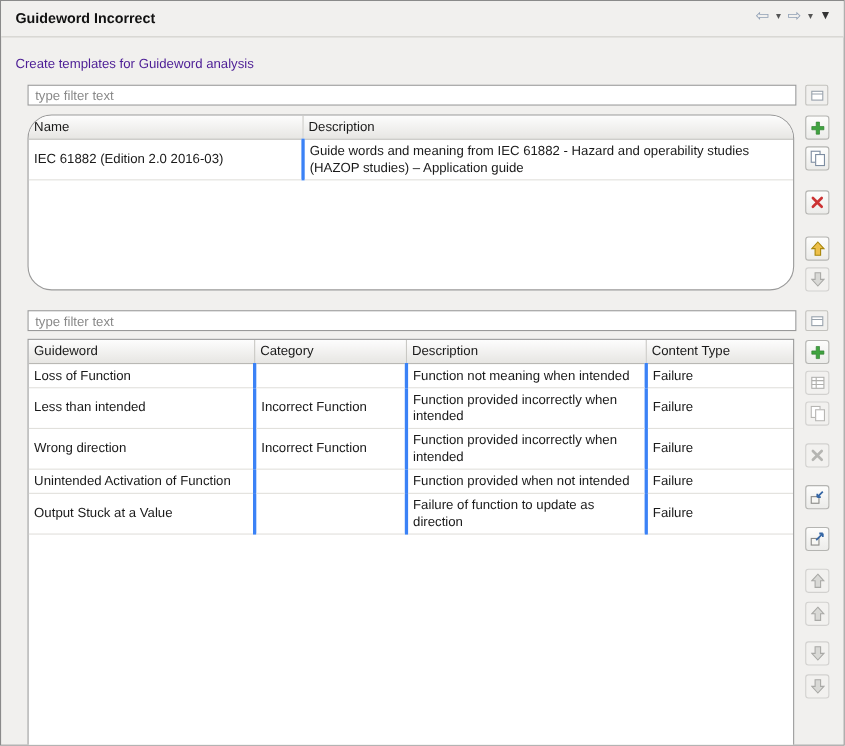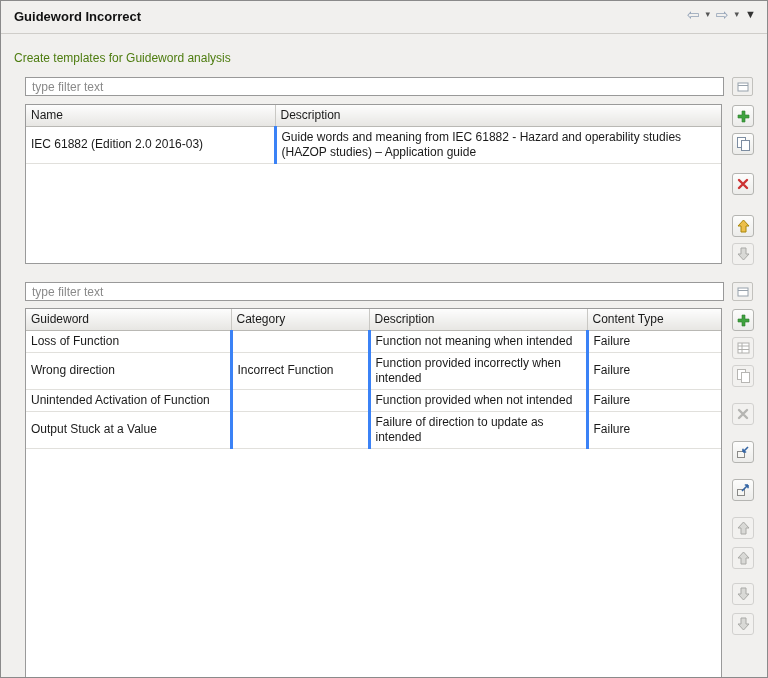"Create templates for Guideword analysis" .subtitle { color: #4d7c0f -> #4c1d95 }
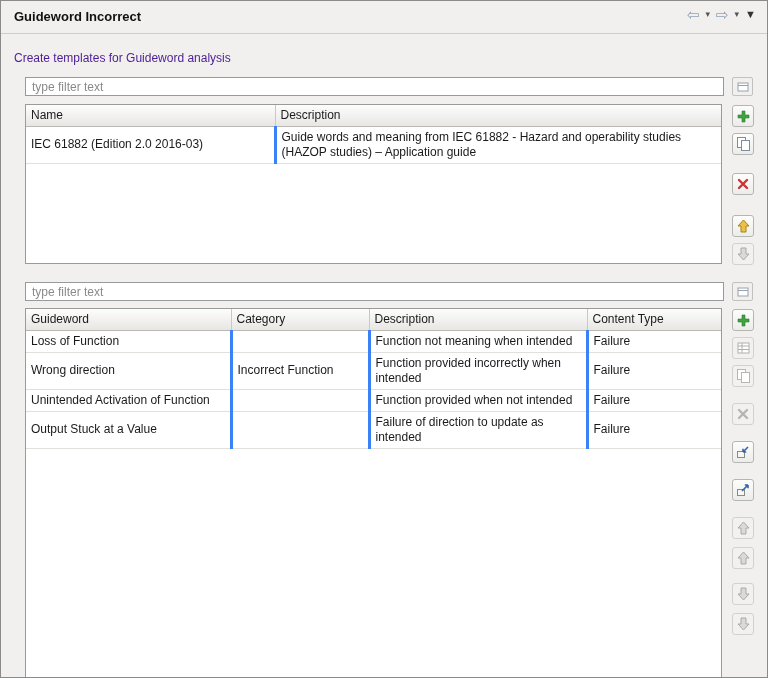"Name" .t1 { border-radius: none -> 22px }
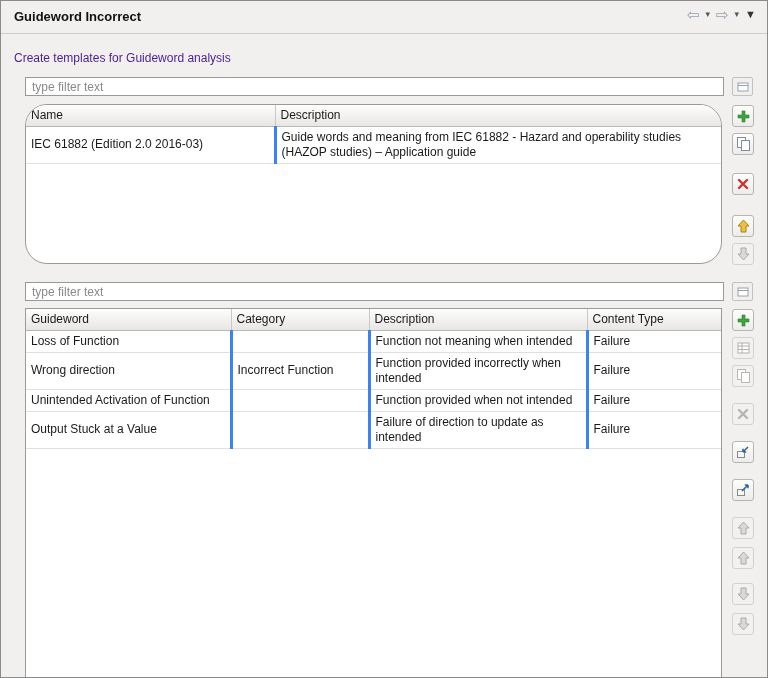"Less than intended" tr { html: none -> <tr> <td>Less than intended</td> <td>Incorrect Function</td> <td>Function provided incorrectly when intended</td> <td>Failure</td> </tr> }
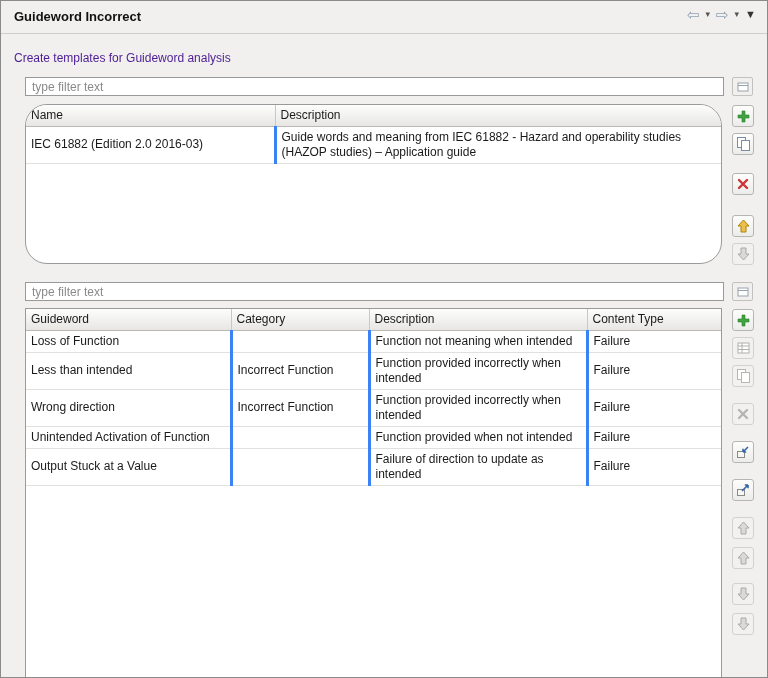"Failure of direction to update" td { text: direction to update as intended -> function to update as direction }
